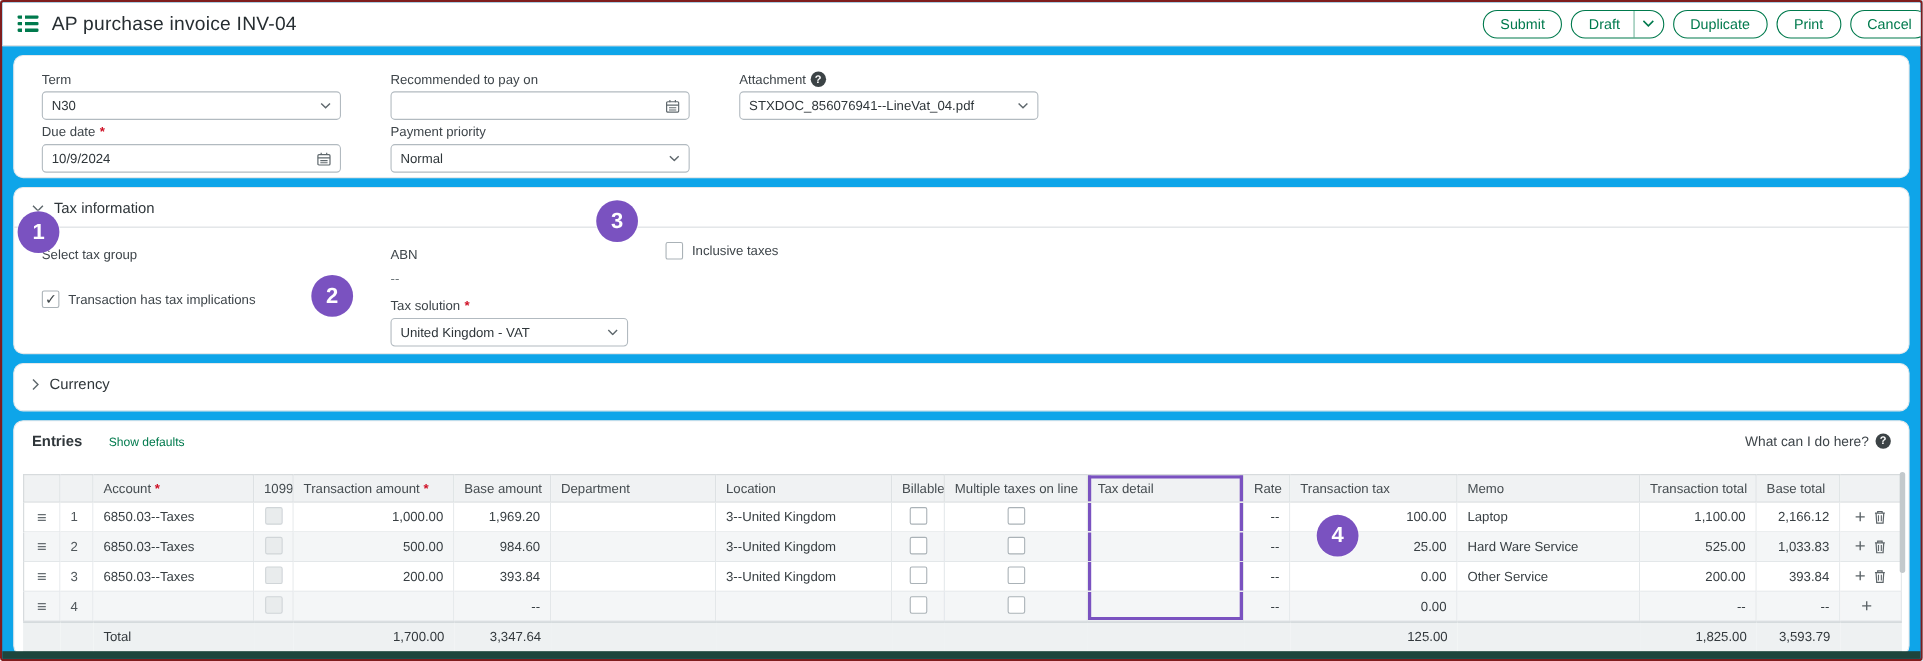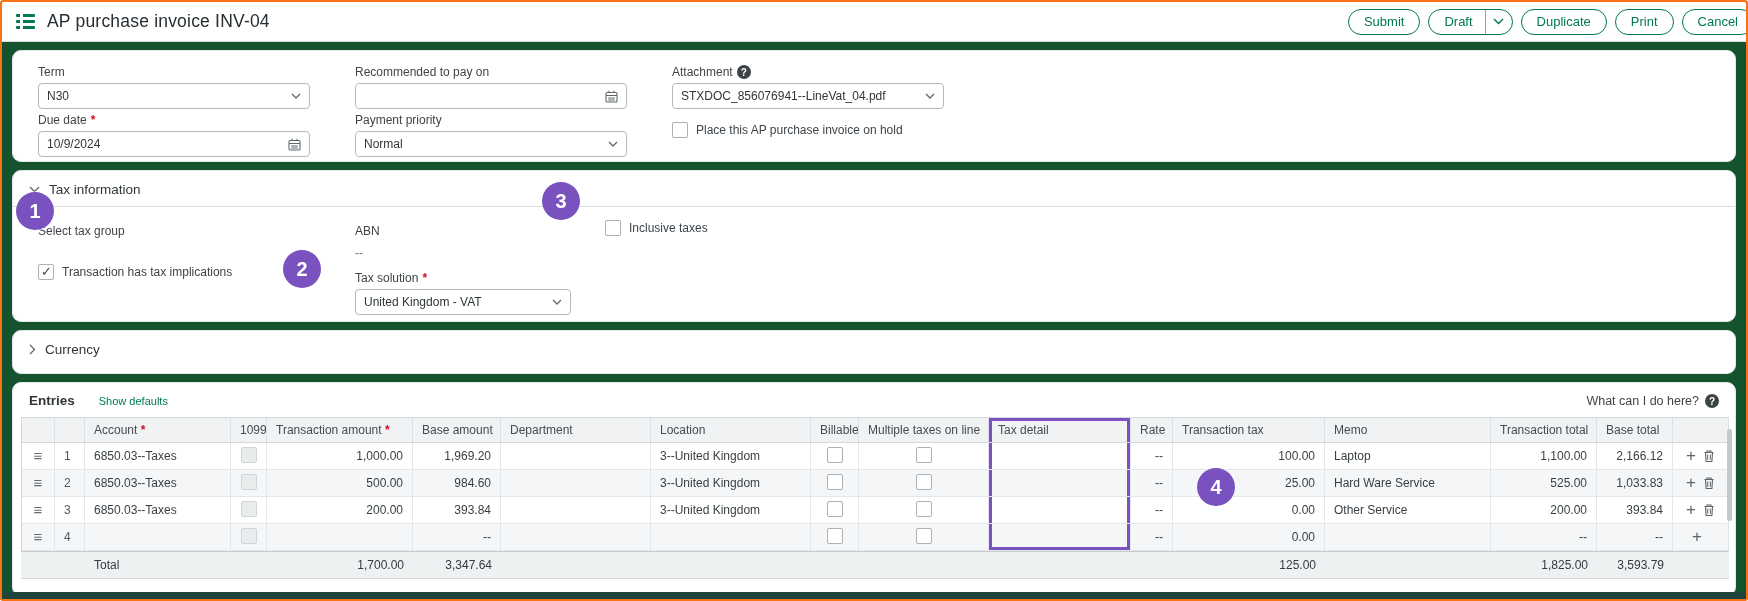"AP purchase invoice INV-04" .frame { background: #14532d -> #0ea5e9; border: 2px solid #f97316 -> 2px solid #7f1d1d }
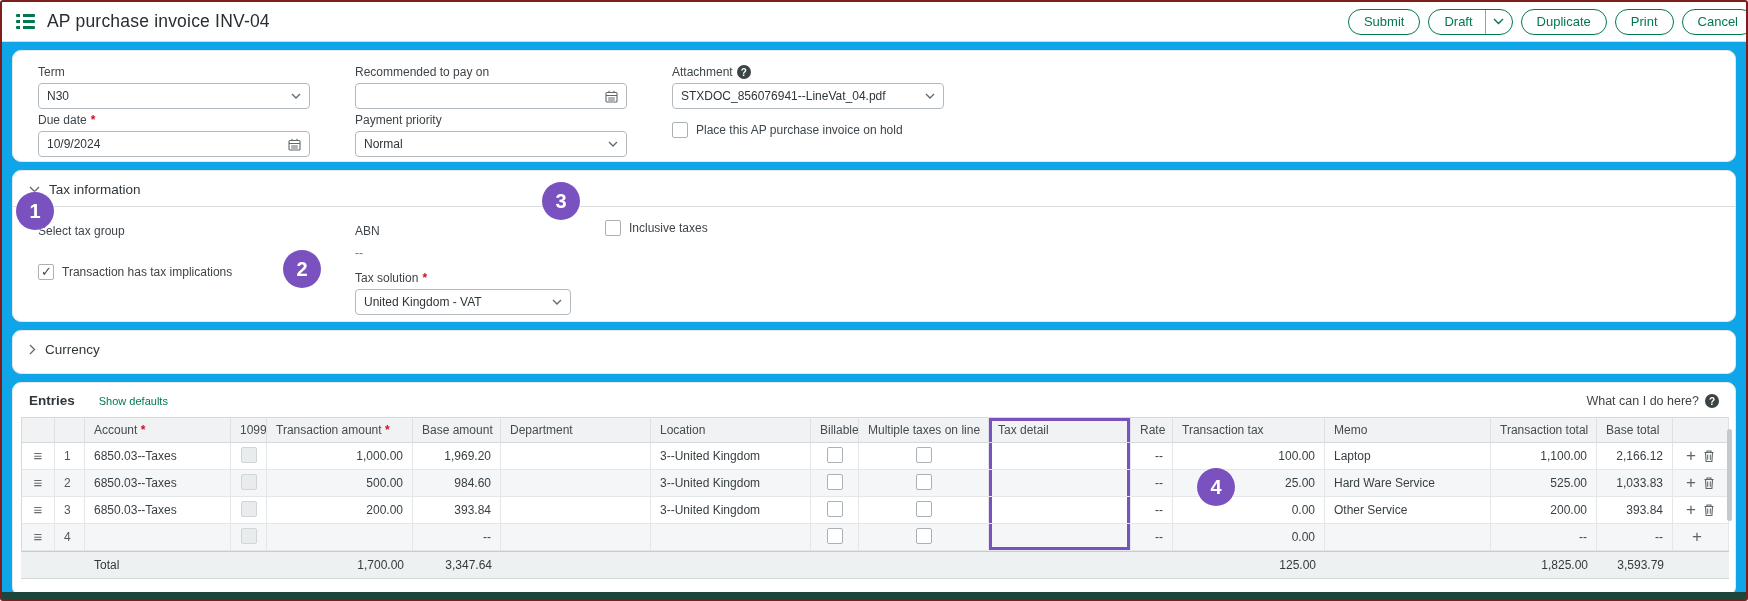"Place this AP purchase invoice" div.chk-row { html: <div> <span></span> <span>Place this AP purchase invoice on hold</span> </div> -> none }
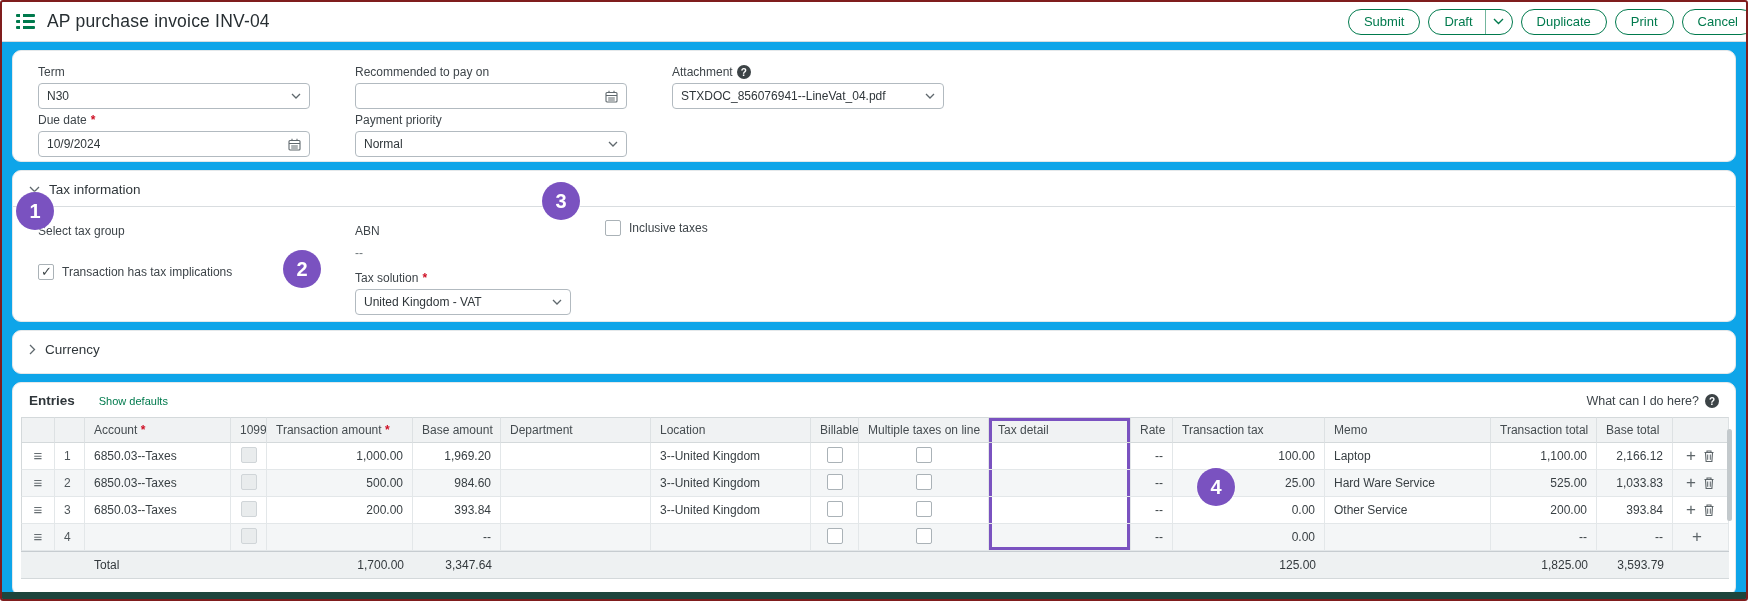"Entries" .entries-head { padding: 4px 8px 9px -> 4px 8px 23px }
